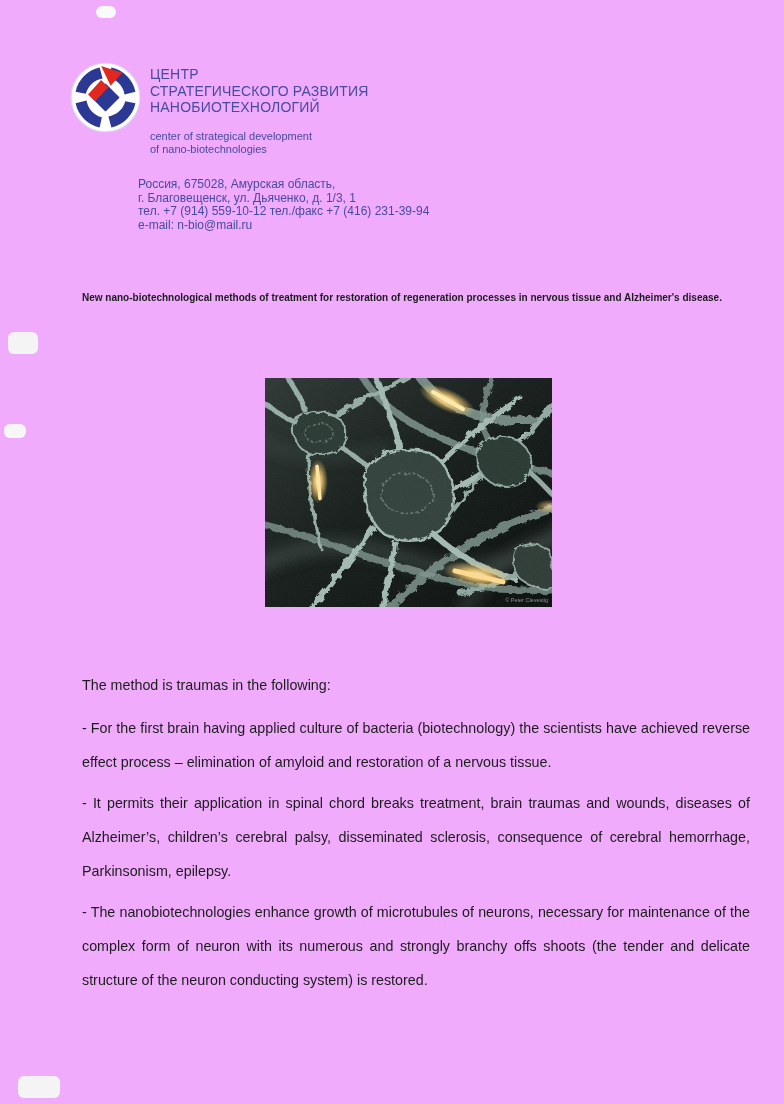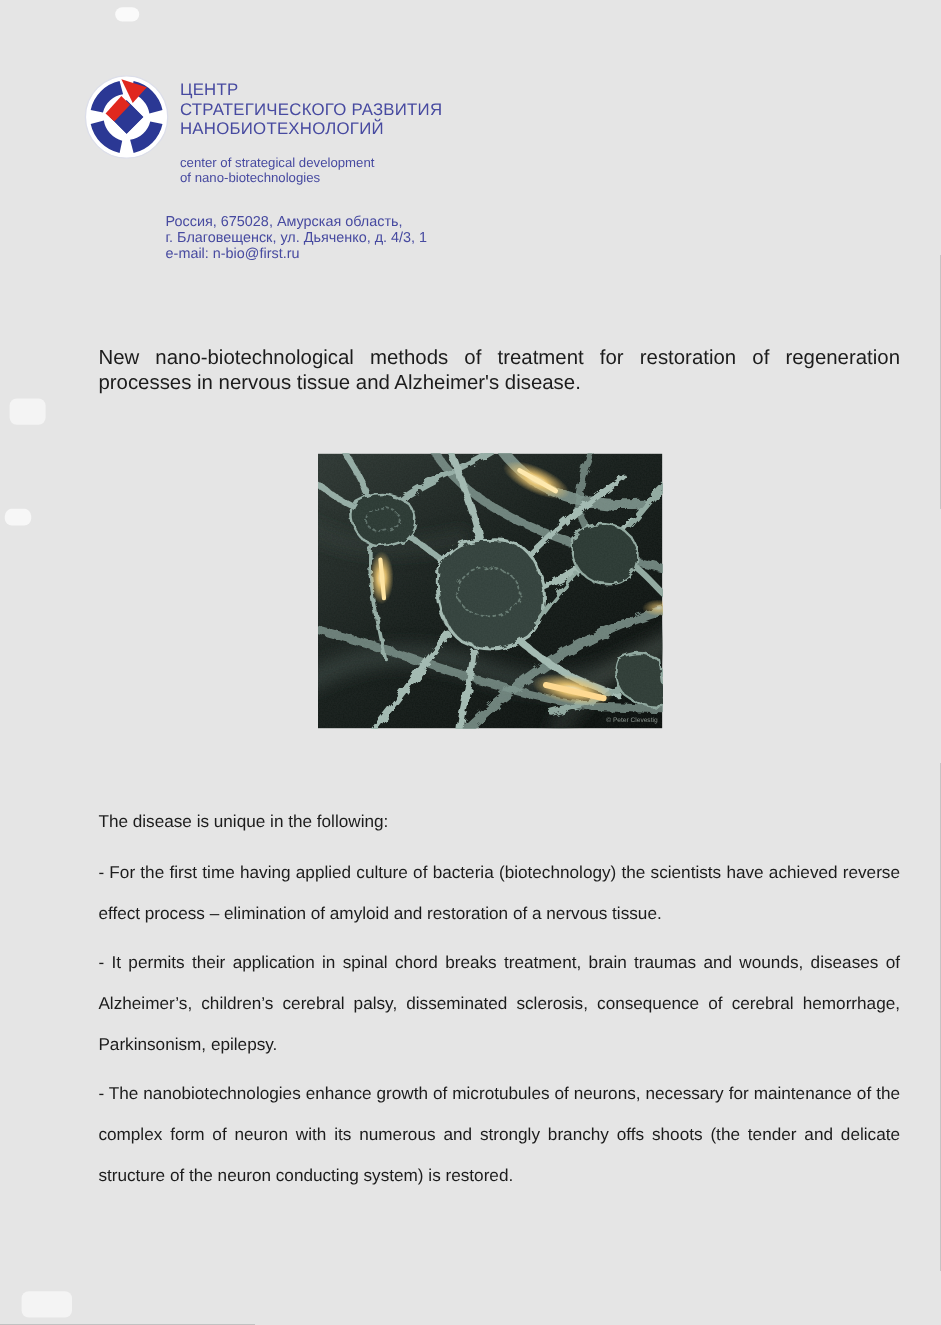"ЦЕНТР" .page { background: #e5e5e5 -> #f0abfc }
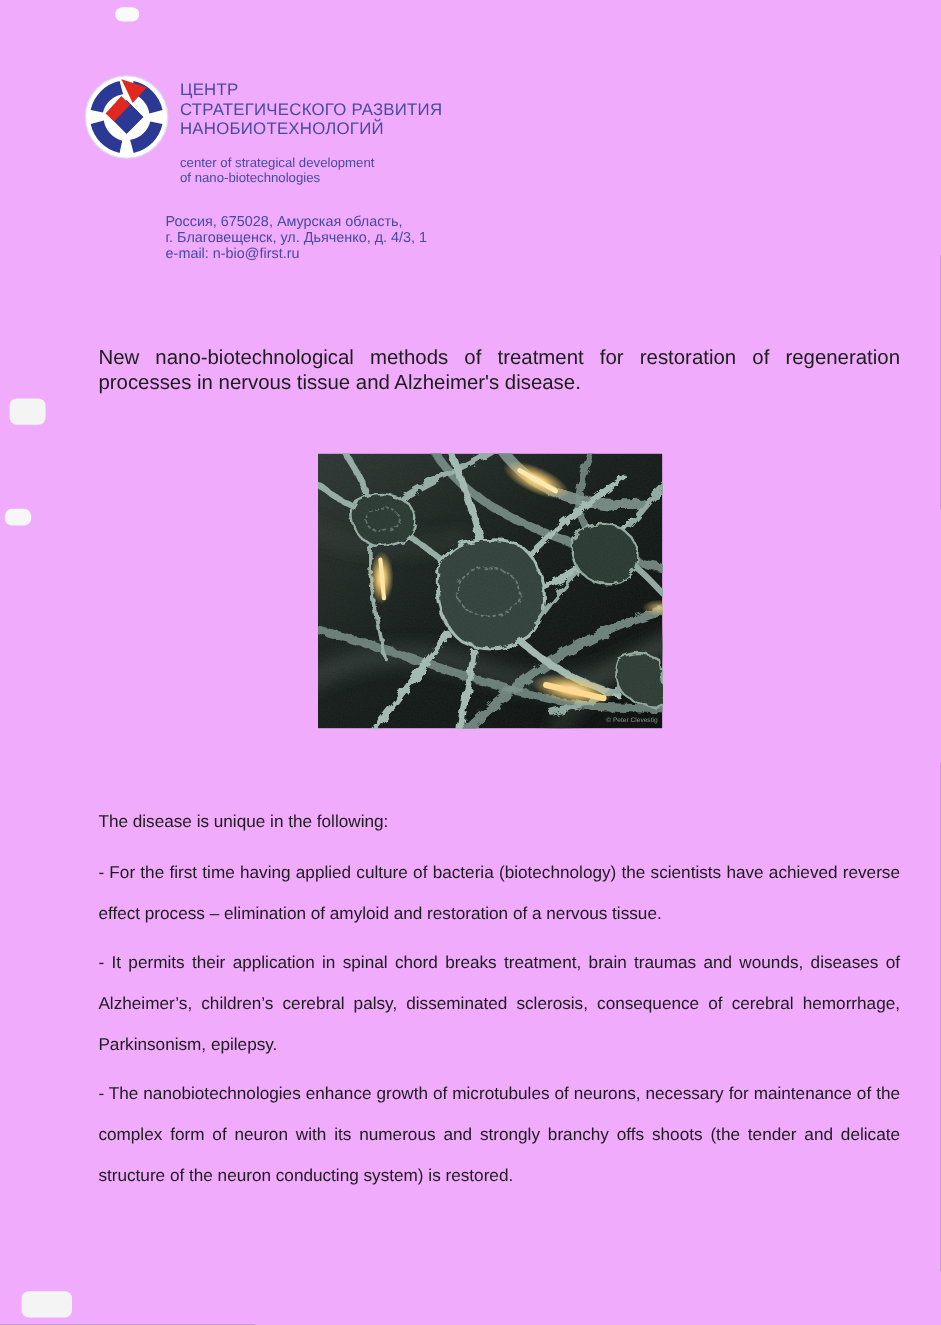"г. Благовещенск, ул. Дьяченко, д." div { text: 4/3 -> 1/3 }
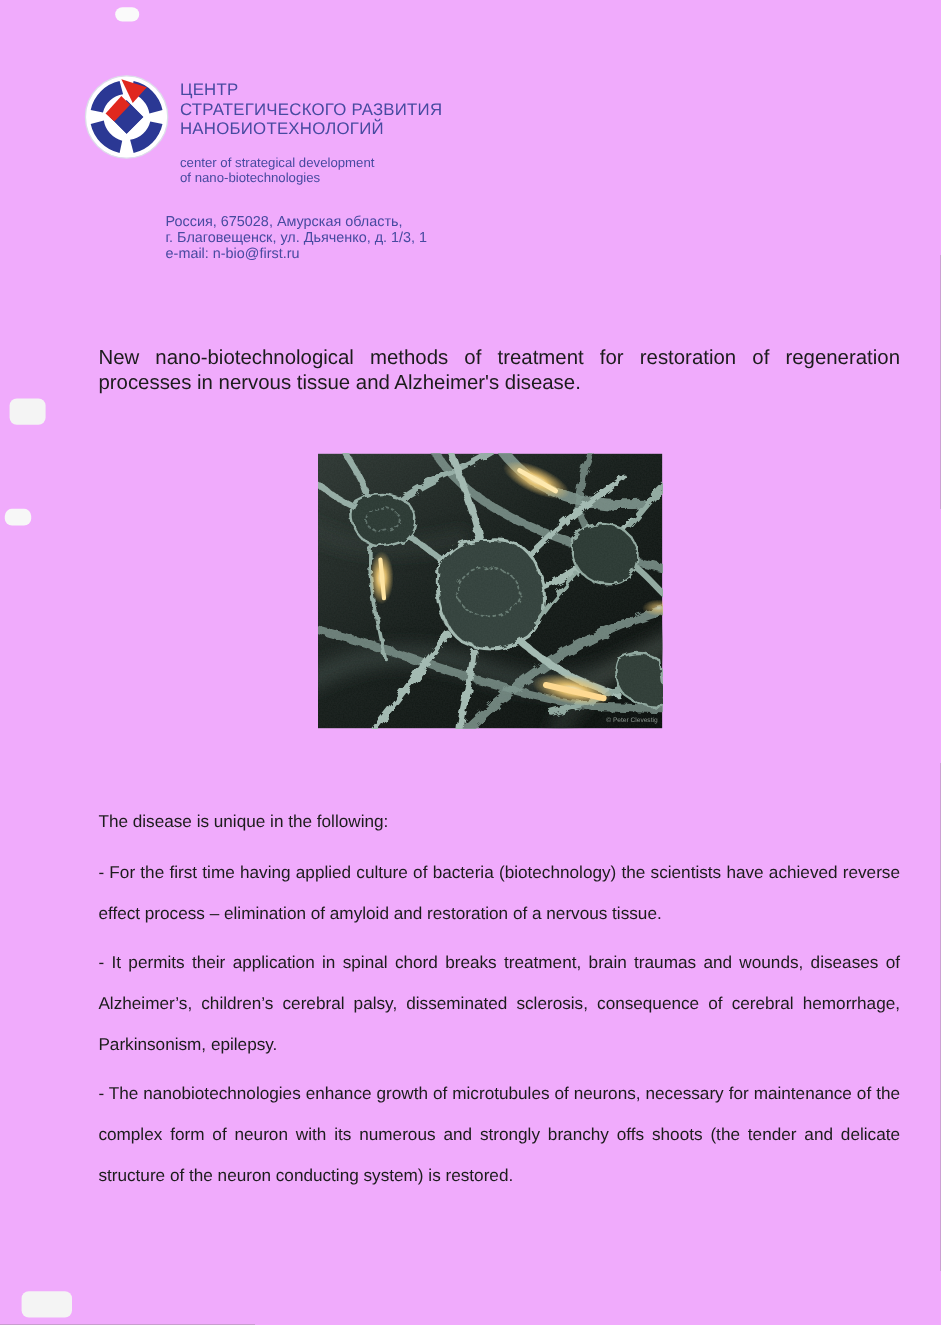"тел. +7 (914) 559-10-12 тел./факс" div { html: none -> <div>тел. +7 (914) 559-10-12 тел./факс +7 (416) 231-39-94</div> }
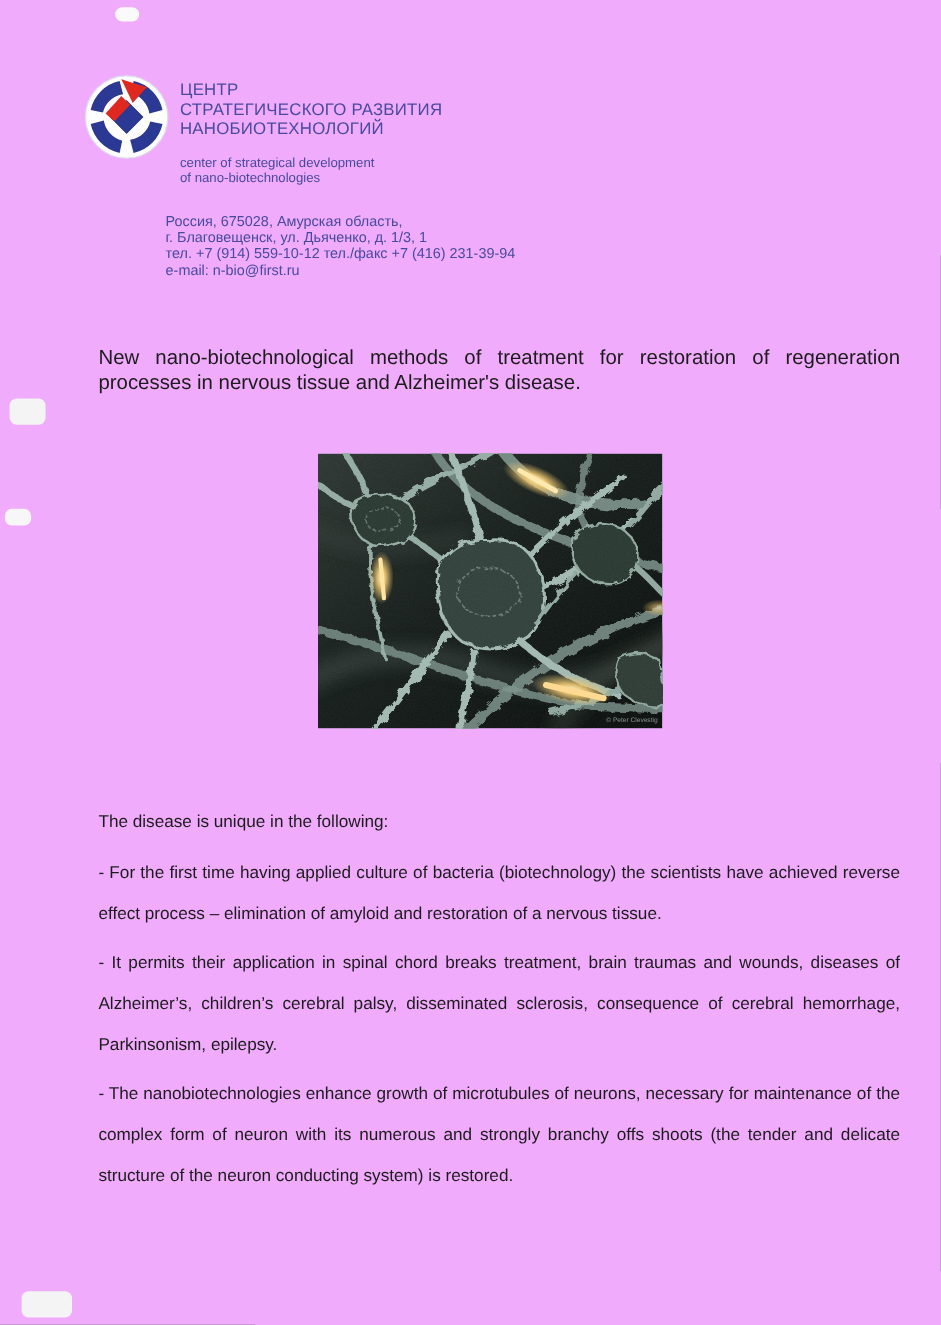"e-mail: n-bio@first.ru" div { text: n-bio@first.ru -> n-bio@mail.ru }
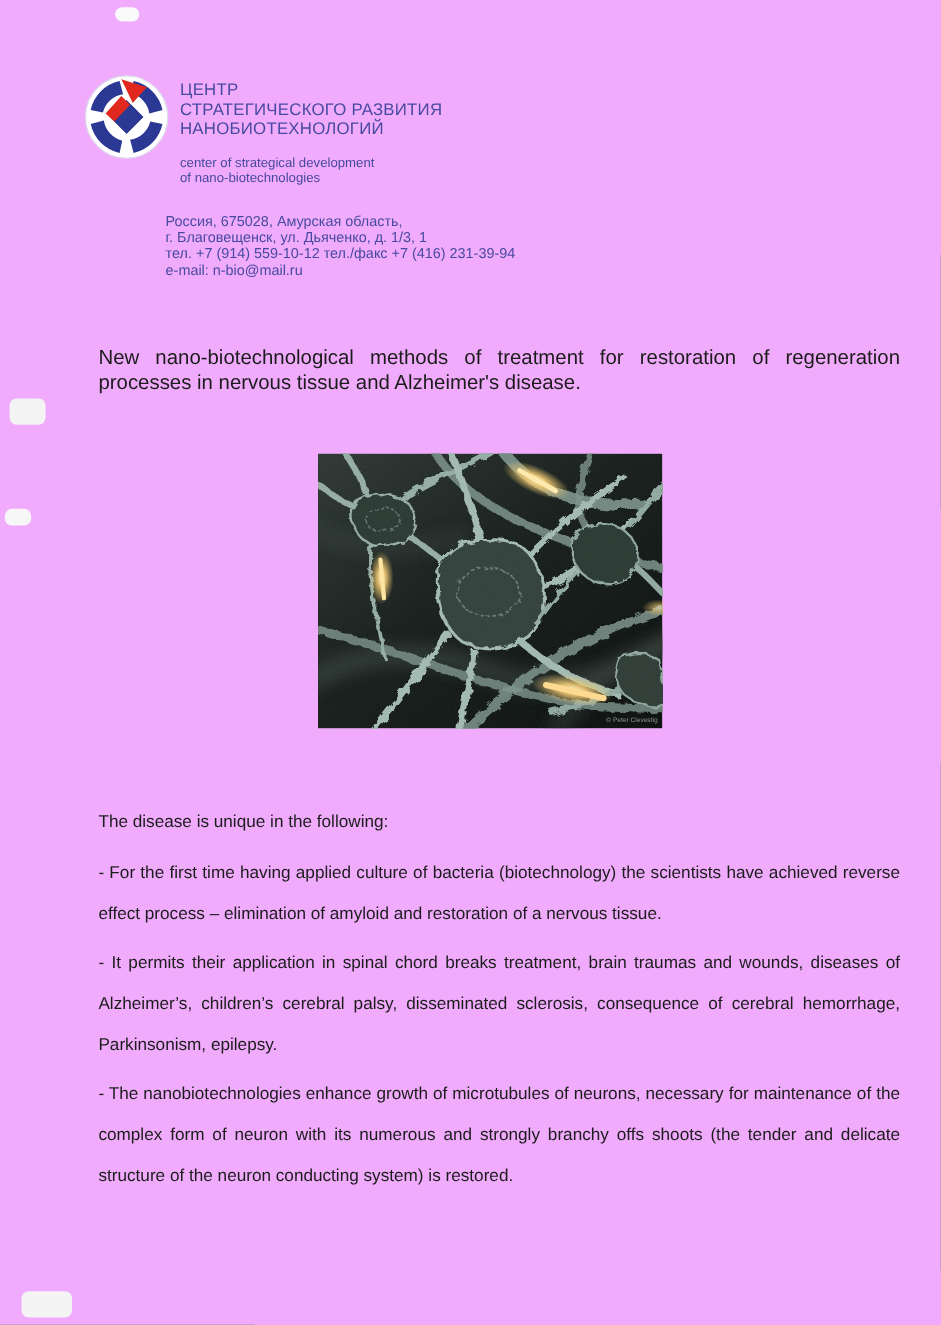"New nano-biotechnological methods of" .doc-title { font-size: 17px -> 10px; font-weight: normal -> bold }
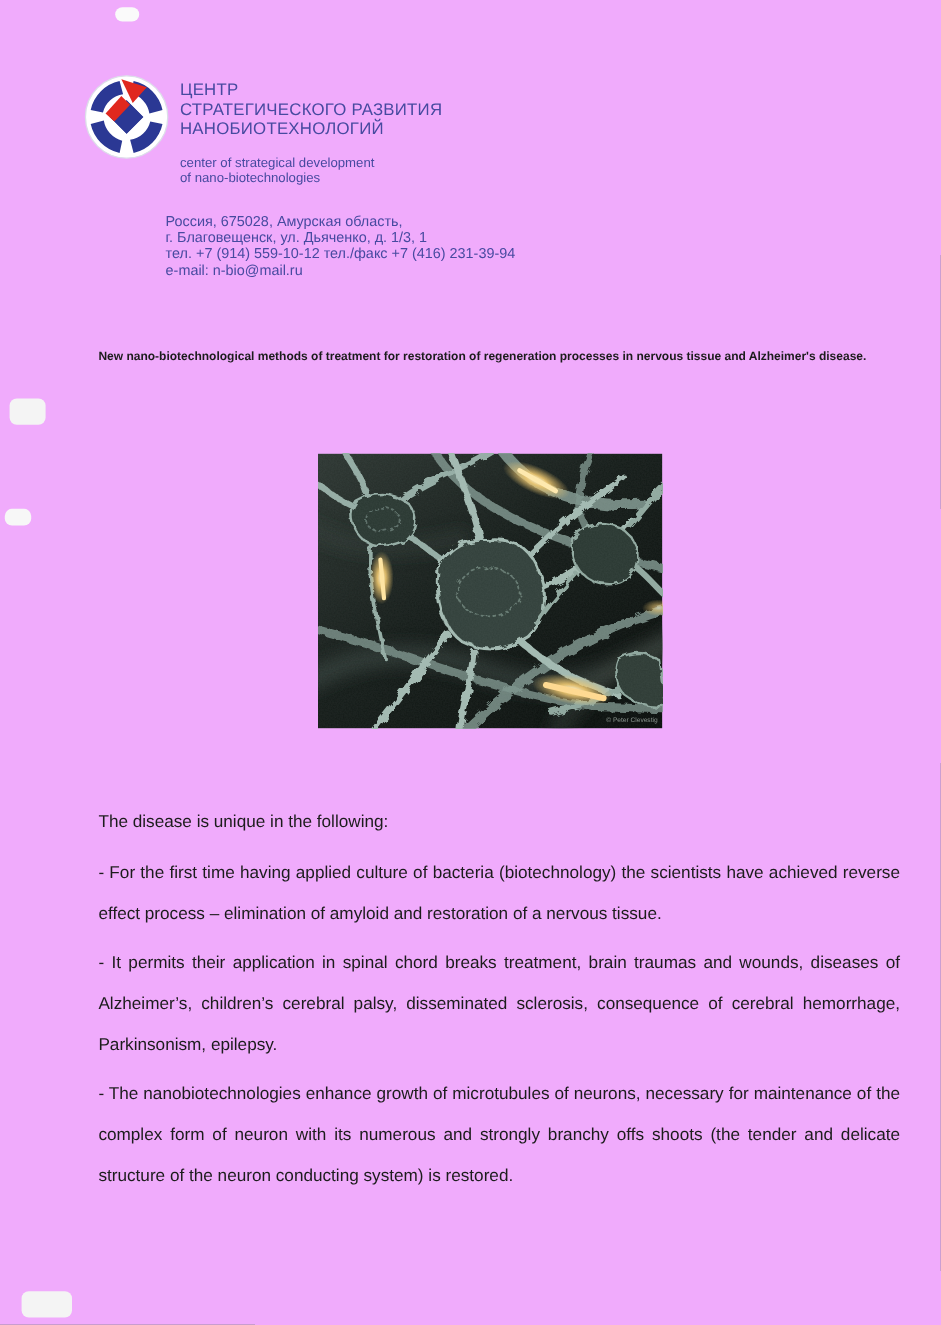"The disease is unique in" p.intro { text: disease is unique -> method is traumas }
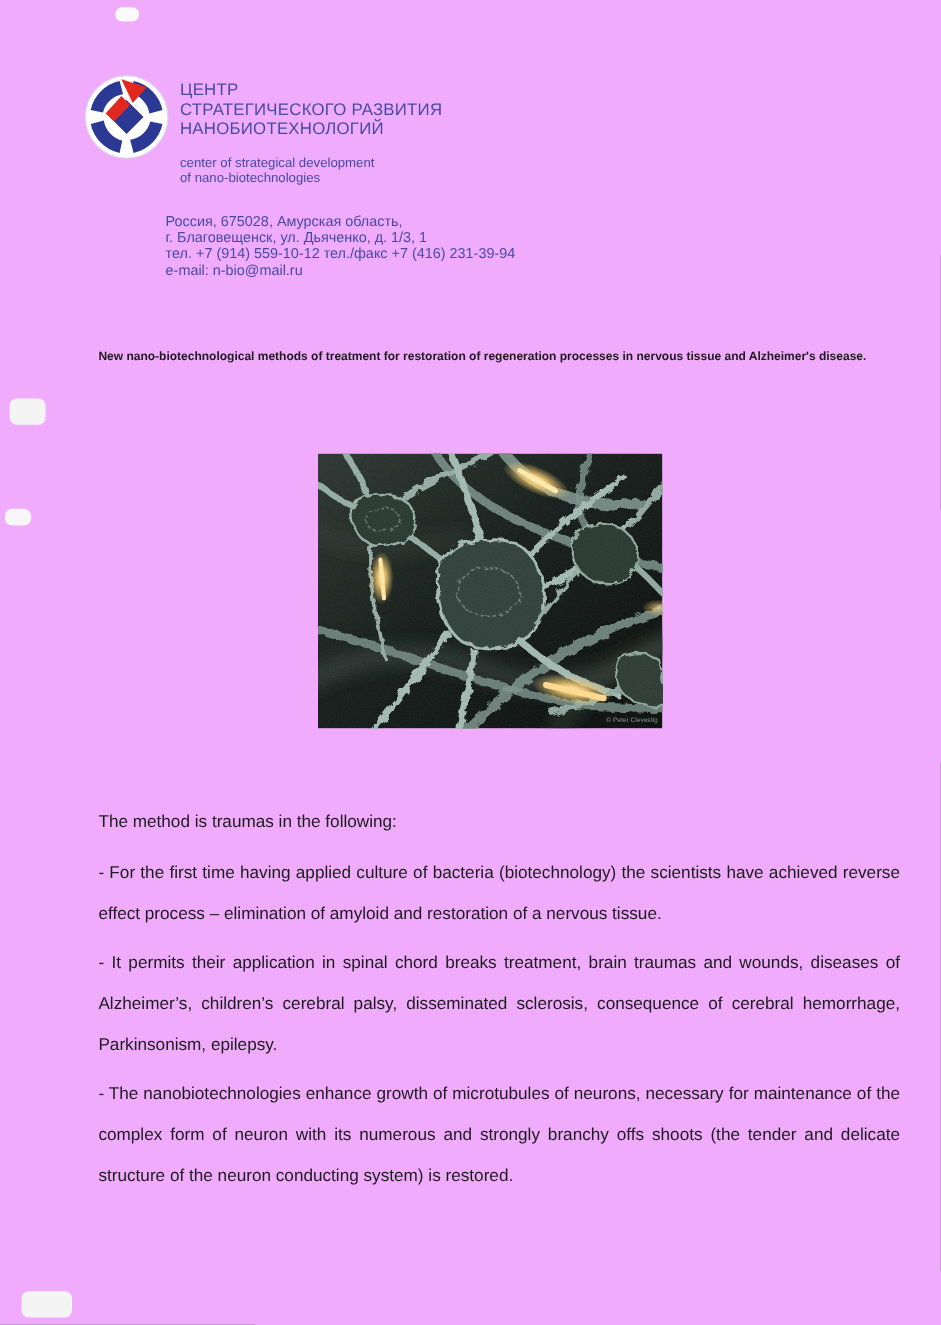"- For the first time" p { text: time -> brain }
